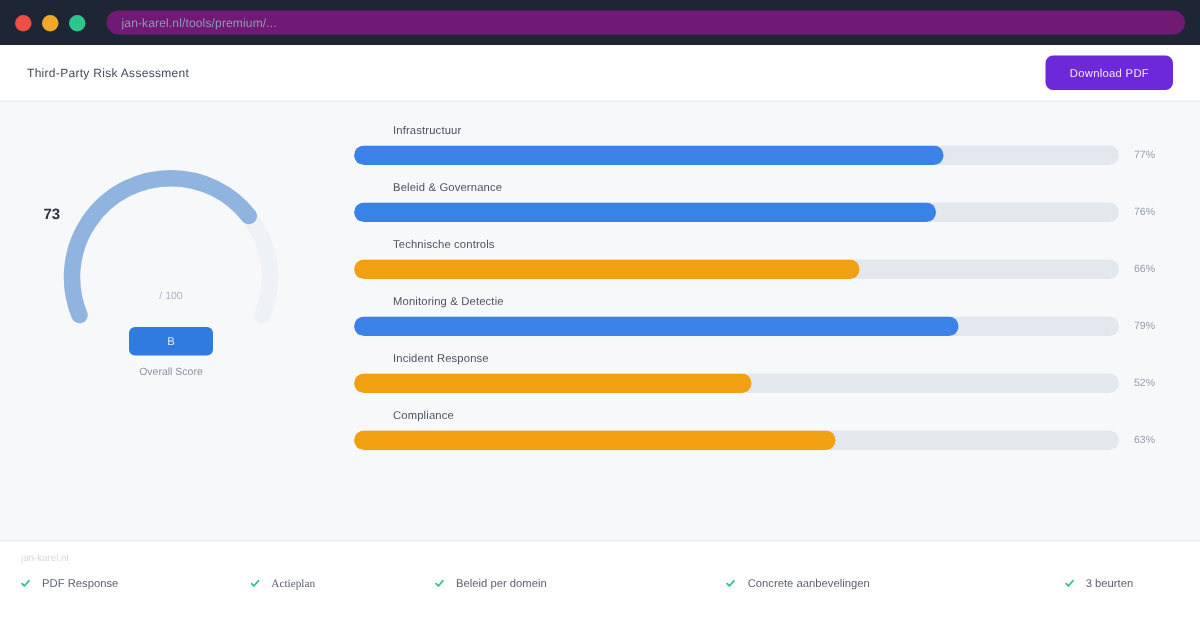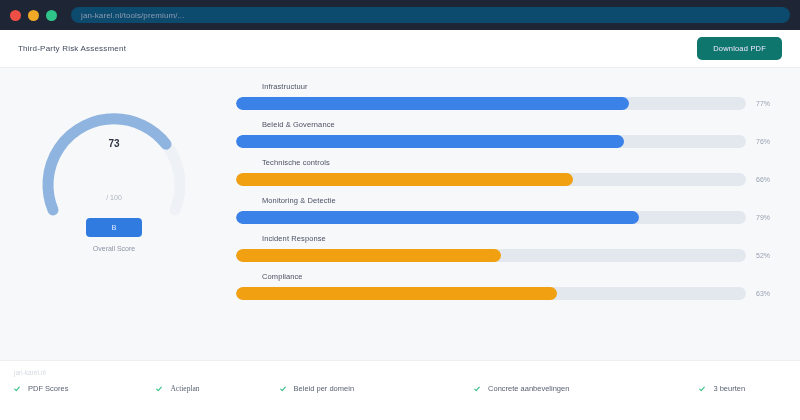"jan-karel.nl/tools/premium/..." .url-bar { background: #0c4a6e -> #701a75 }
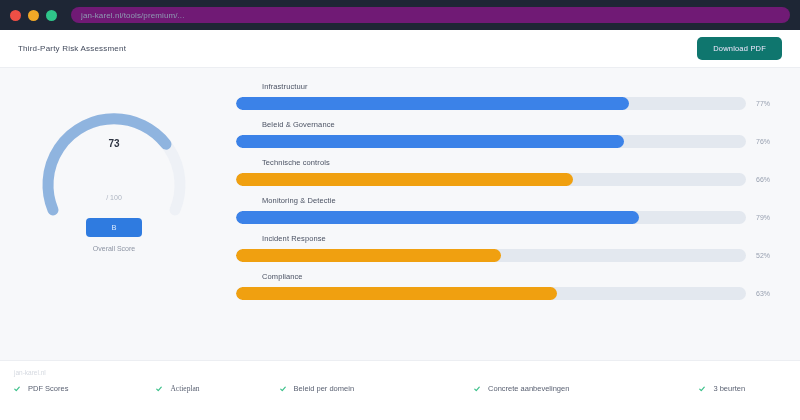"Download PDF" .download-btn { background: #0f766e -> #6d28d9 }
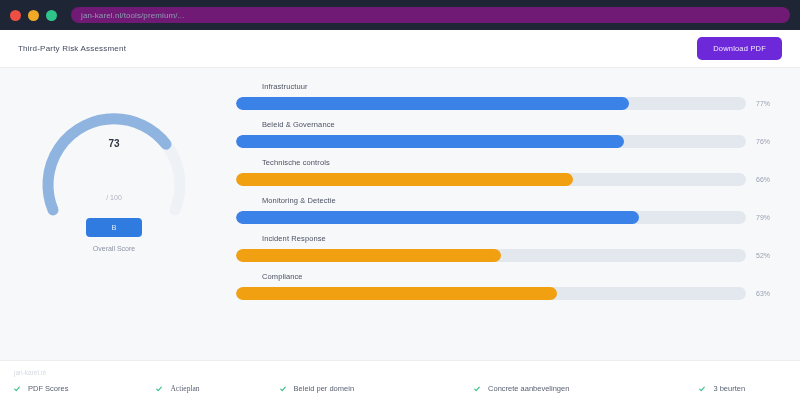"73" .gauge-value { text-align: center -> none }
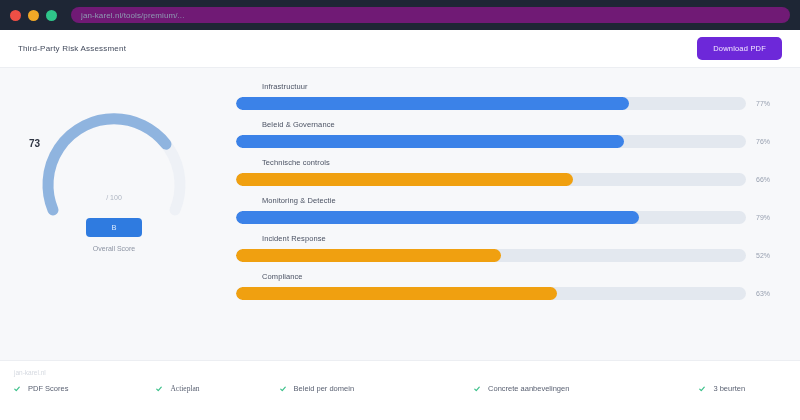"PDF Scores" span { text: Scores -> Response }
